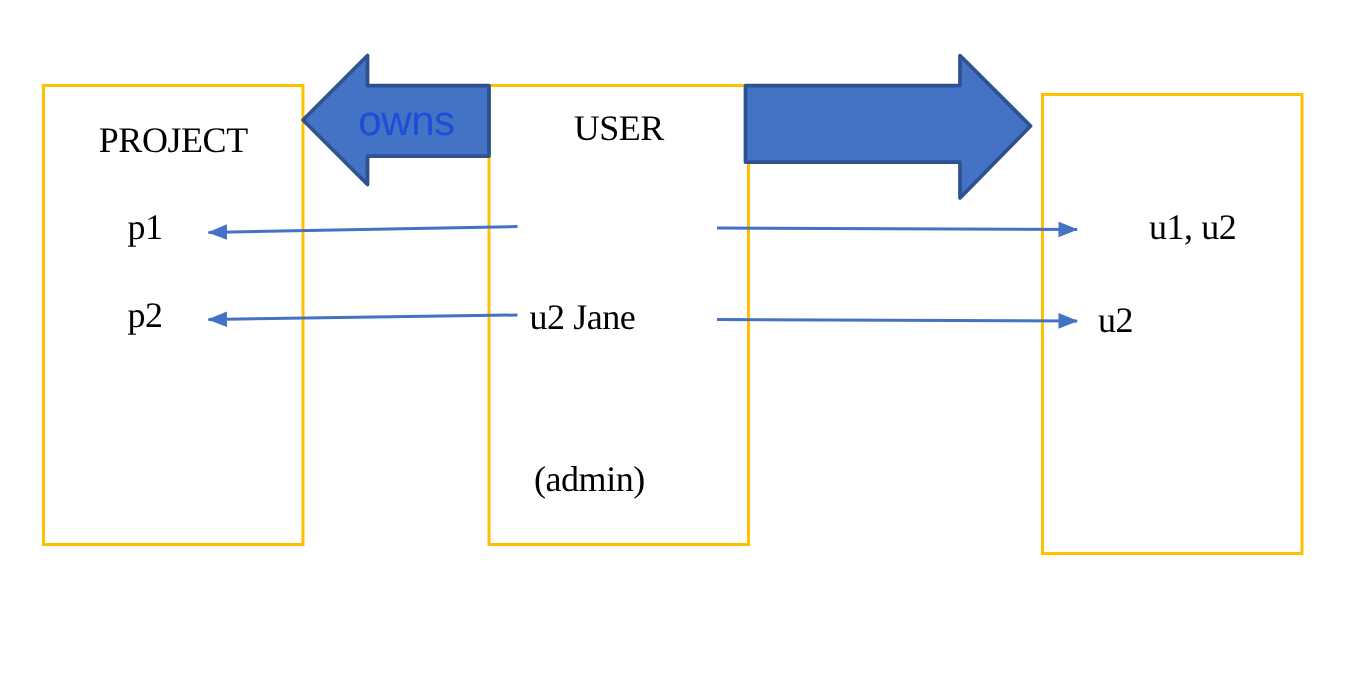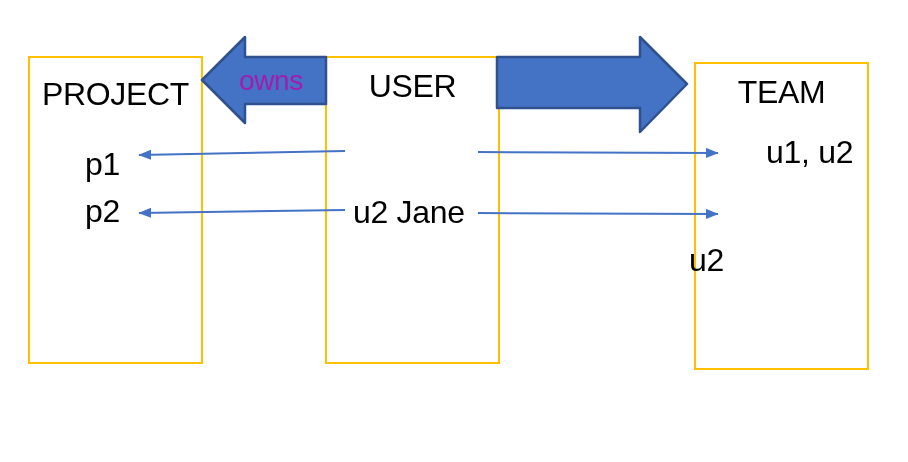"PROJECT" .txt { font-family: none -> Liberation Serif, serif; font-size: 32px -> 24px }
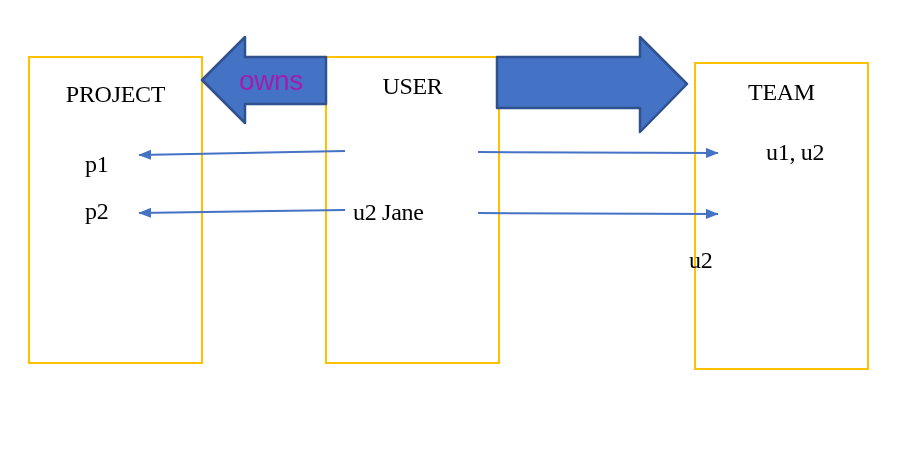"owns" .arrow-label { color: #a21caf -> #1d4ed8 }
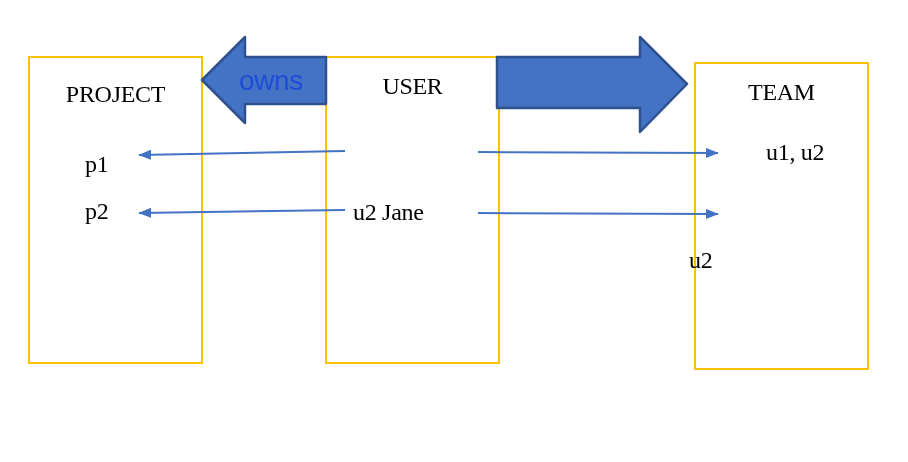"TEAM" div.txt { html: <div>TEAM</div> -> none }
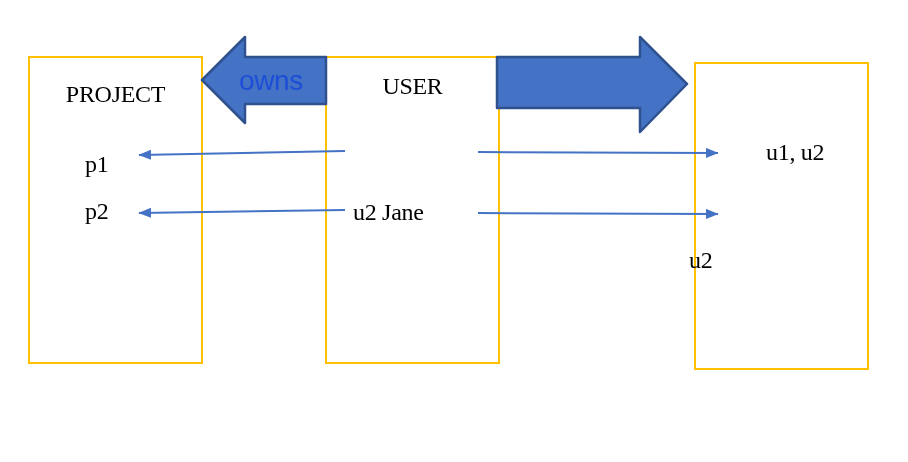"p1" .i-p1 { top: 148px -> 136px }
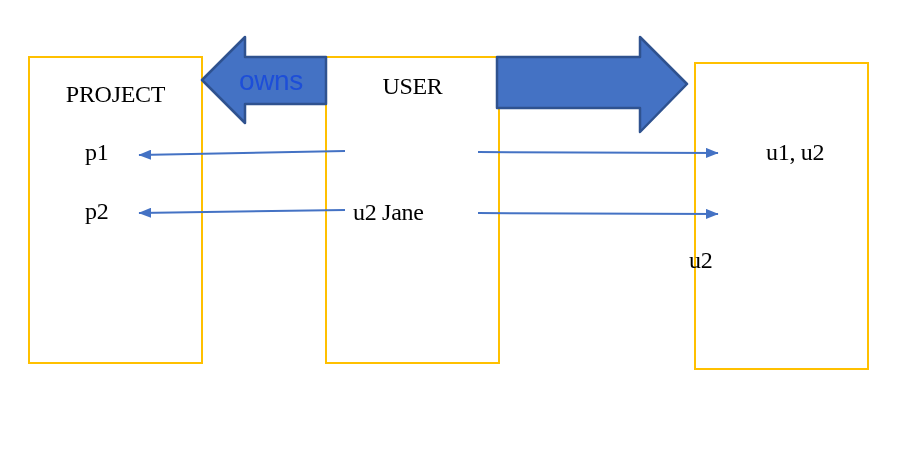"u2" .i-t2 { left: 689px -> 732px; margin-top: 46px -> none }
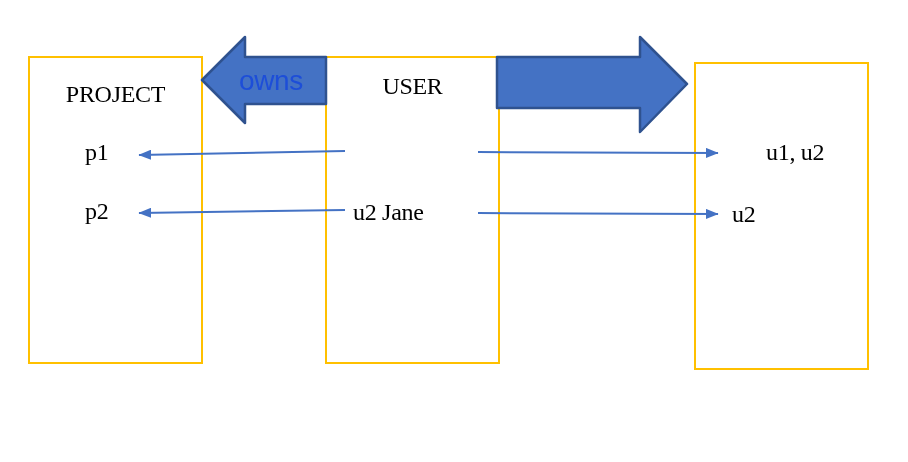"(admin)" div.txt { html: none -> <div>(admin)</div> }
